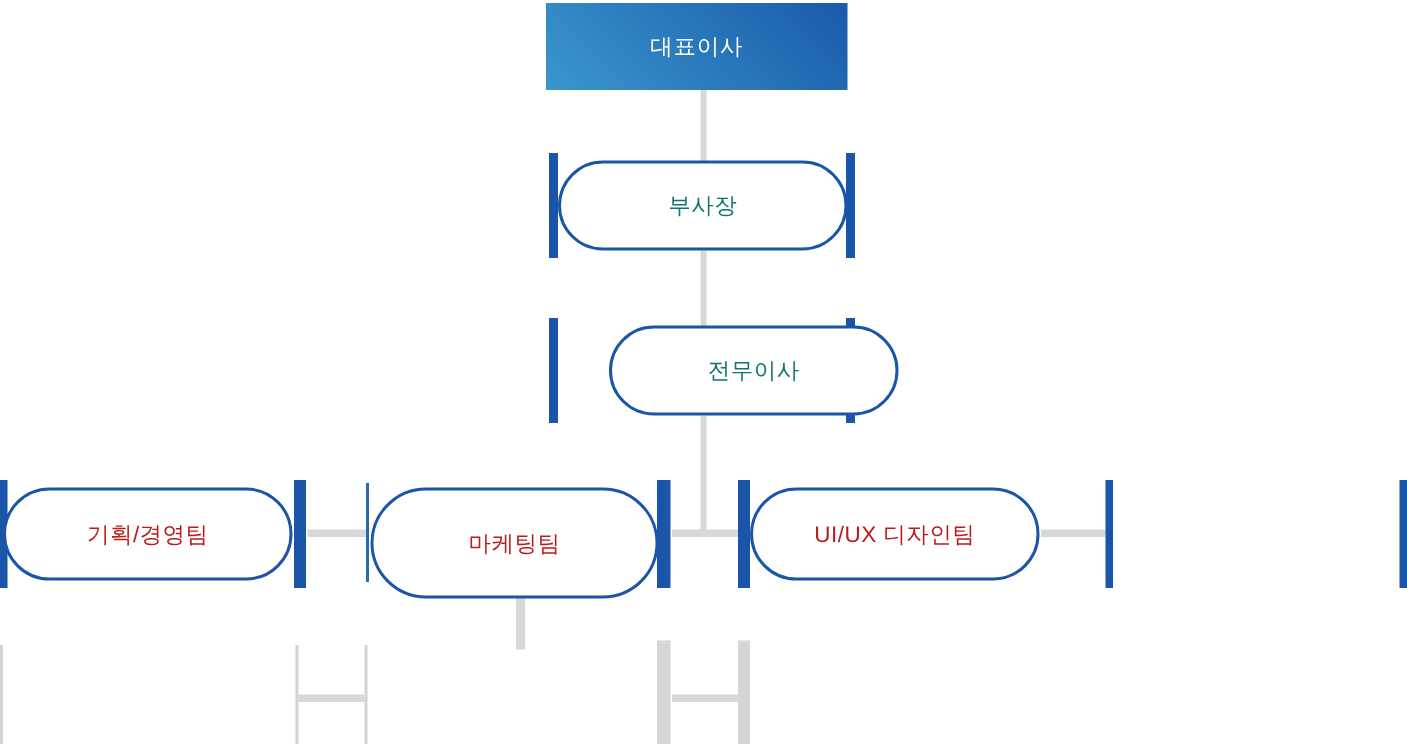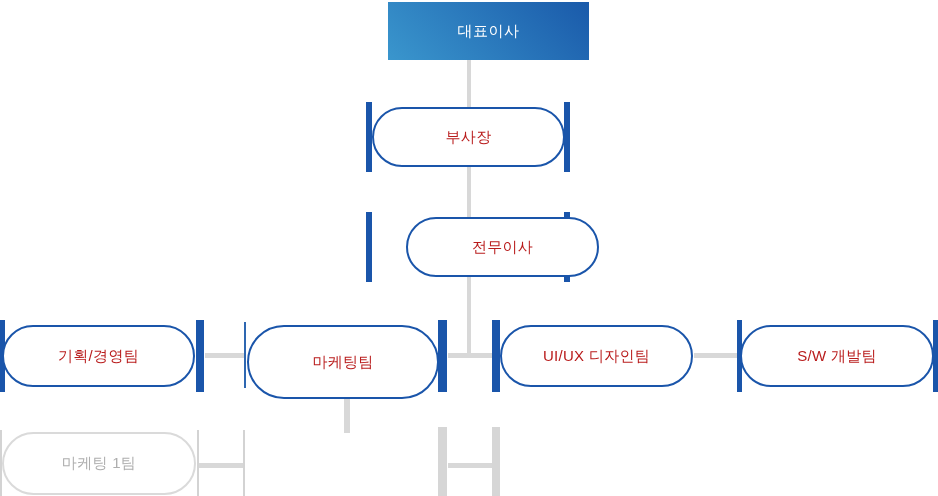"대표이사" div.ceo-box { left: 388px -> 364px }
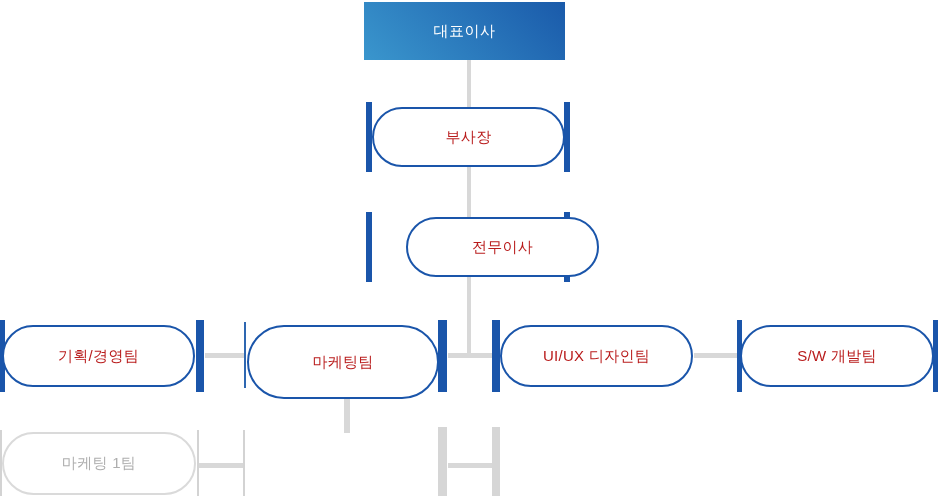"부사장" .pill.exec { color: #b91c1c -> #0f766e }
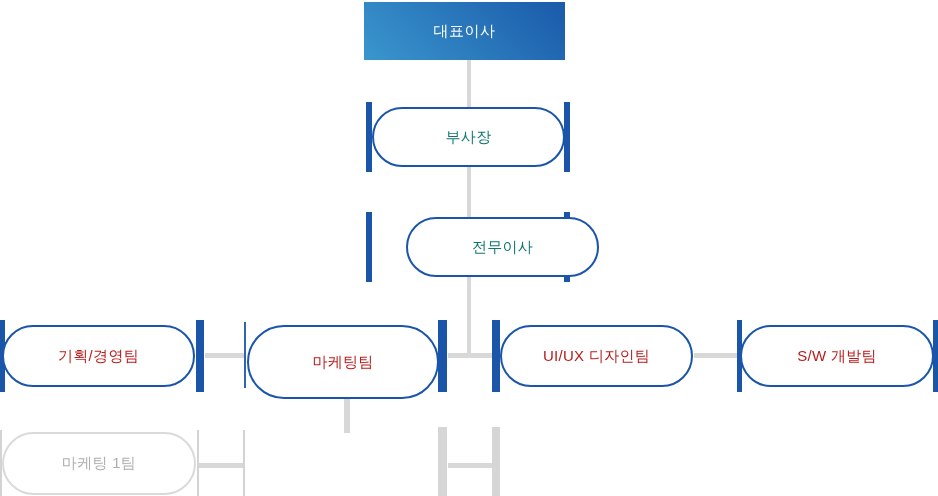"S/W 개발팀" div.pill { html: <div> <span>S/W 개발팀</span> </div> -> none }
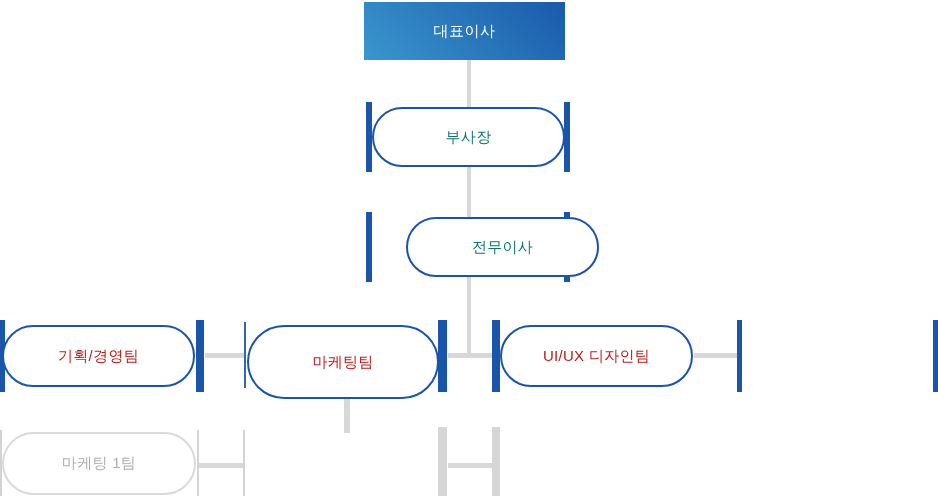"마케팅 1팀" div.pill { html: <div> <span>마케팅 1팀</span> </div> -> none }
